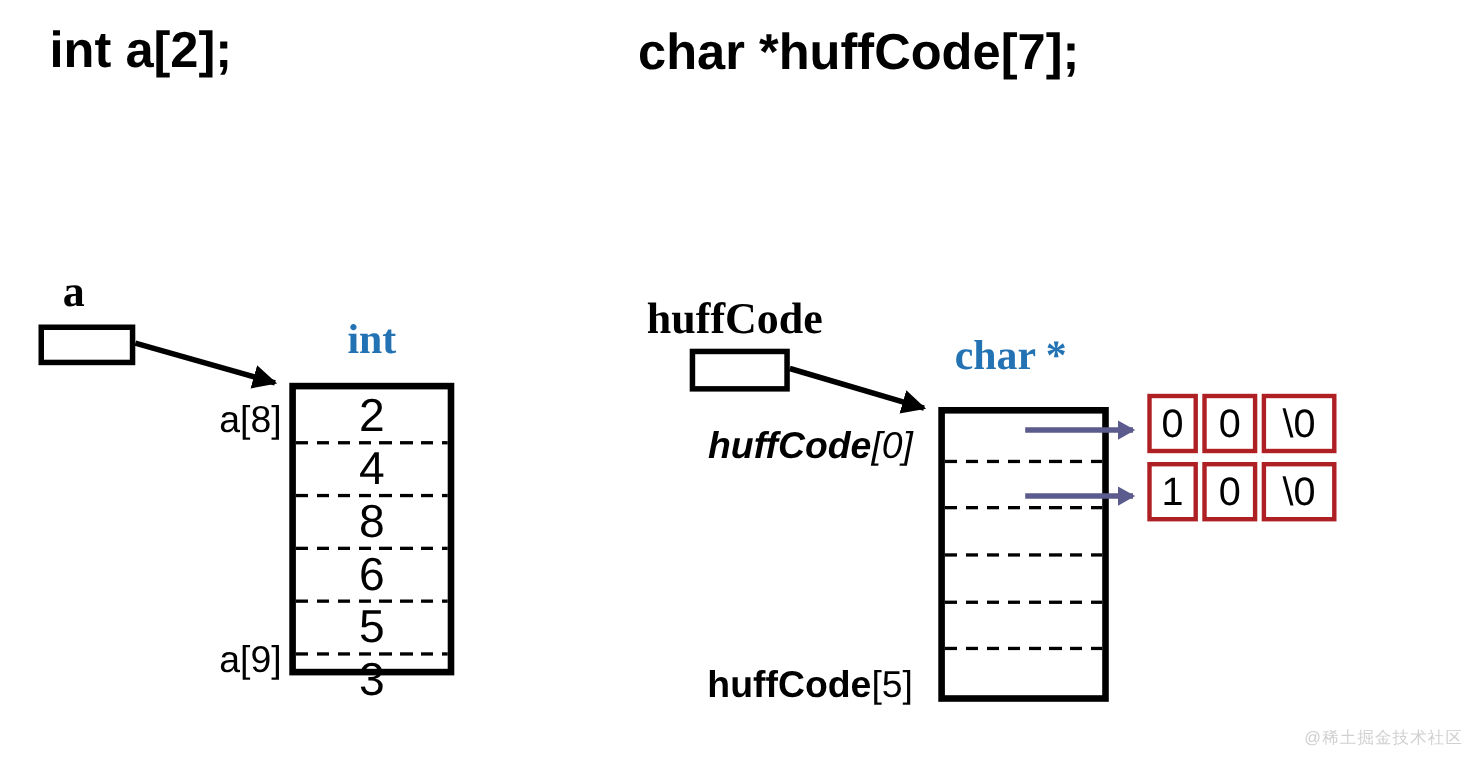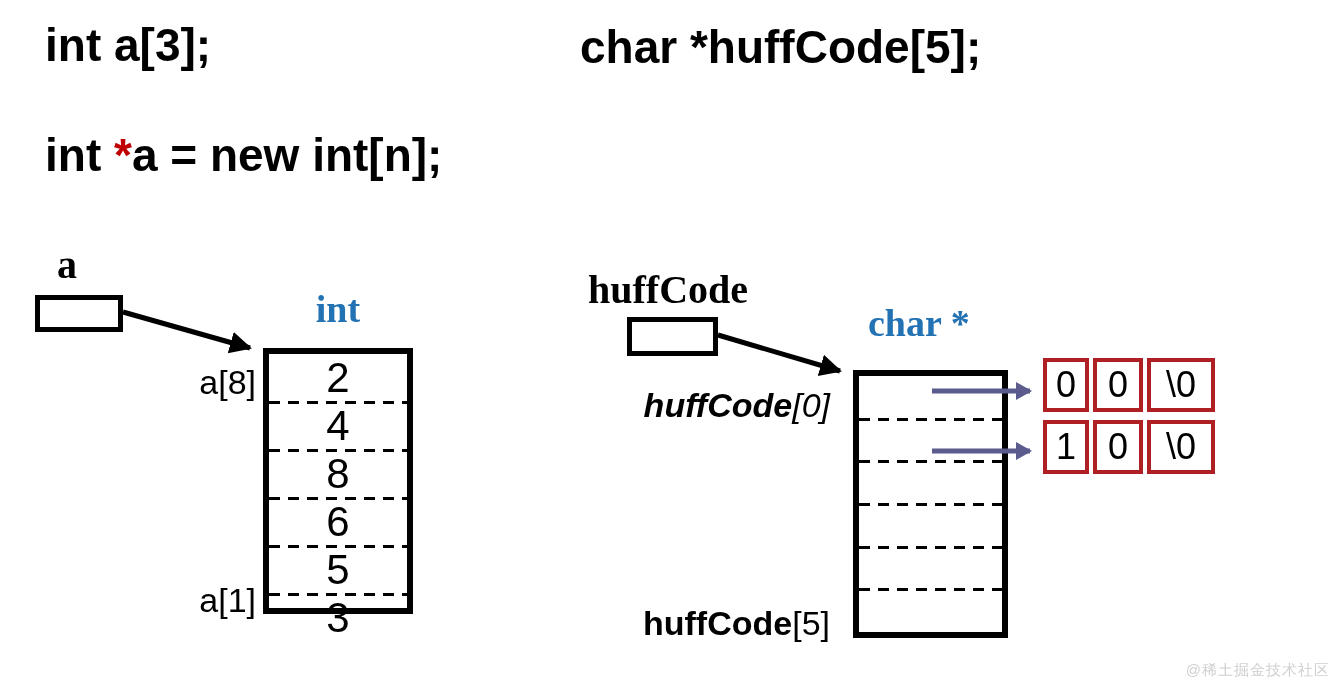"int a[3];" div.code { text: 3 -> 2 }
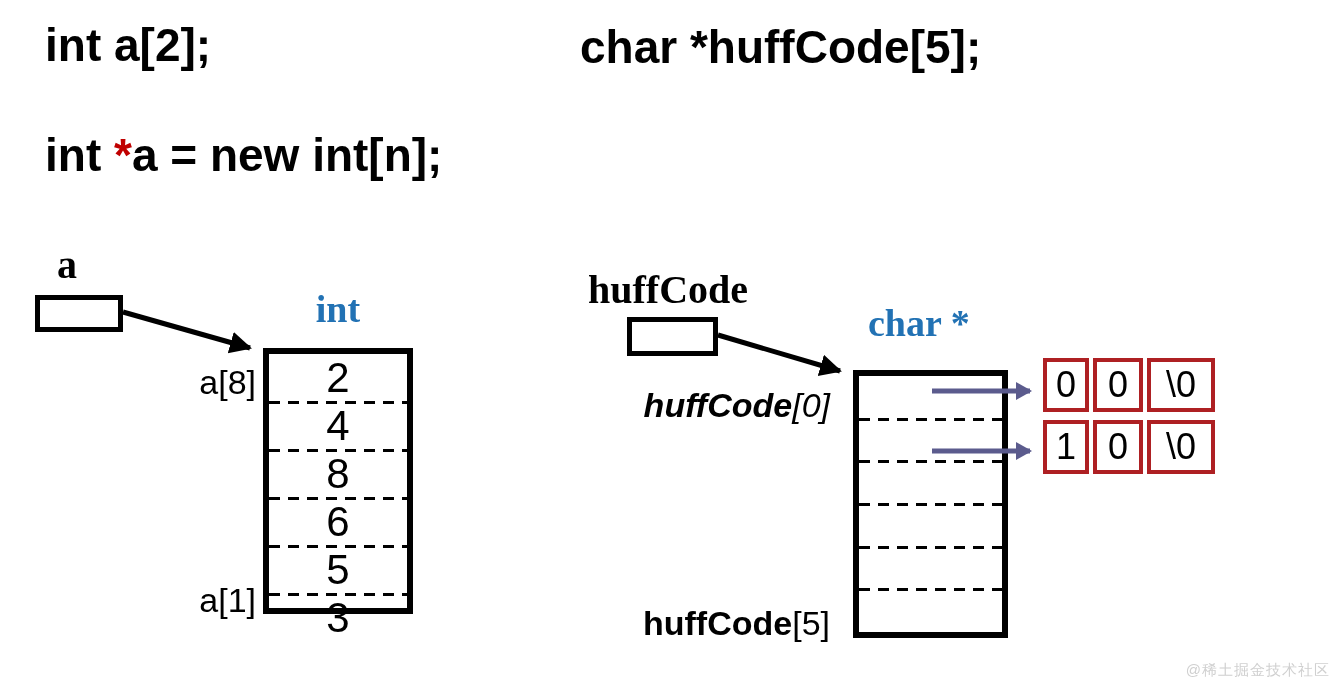"char *huffCode[5];" div.code { text: 5 -> 7 }
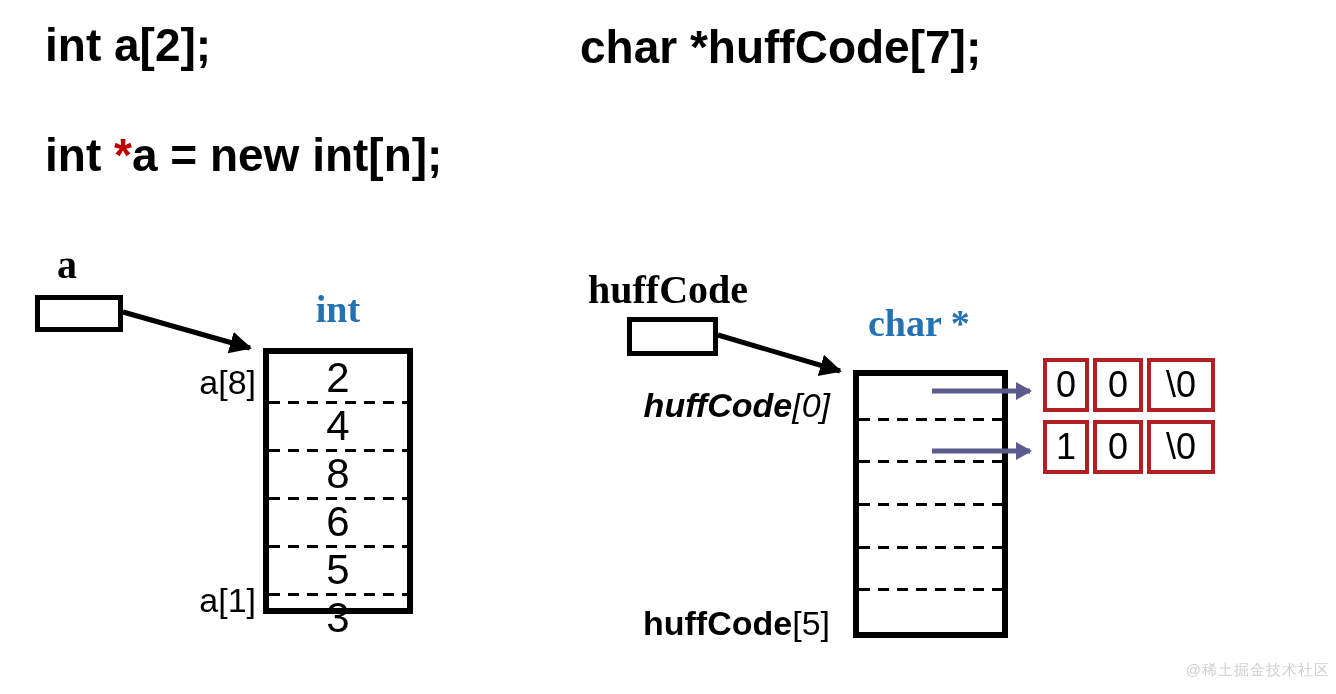"int *a = new int[n];" div.code { html: <div><span>int </span><span>*</span><span>a = new int[n];</span></div> -> none }
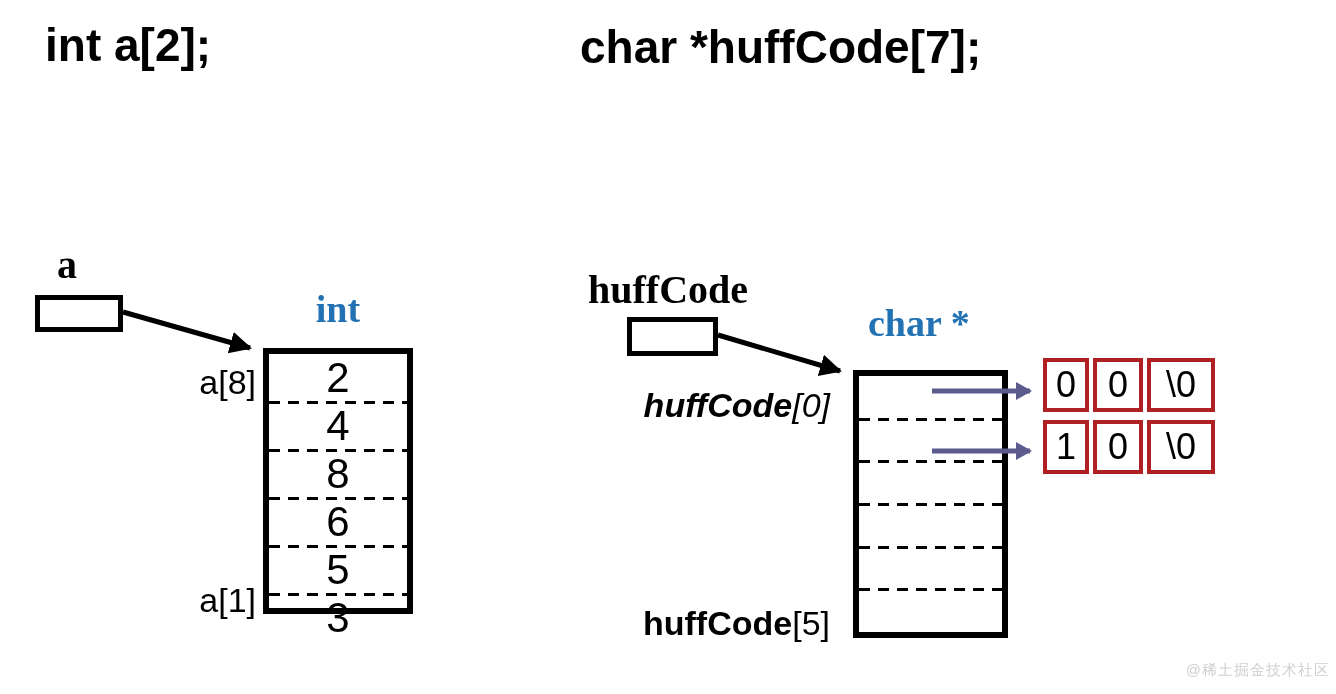"a[1]" div.idxlabel { text: 1 -> 9 }
